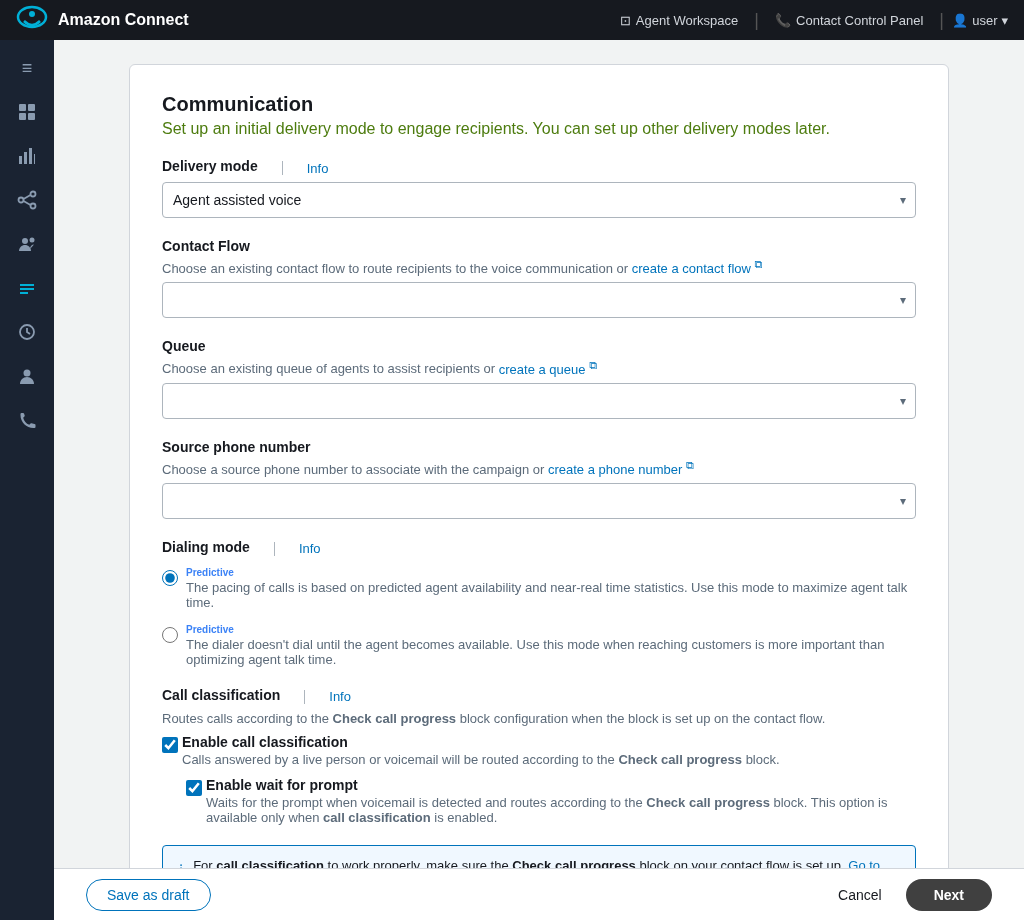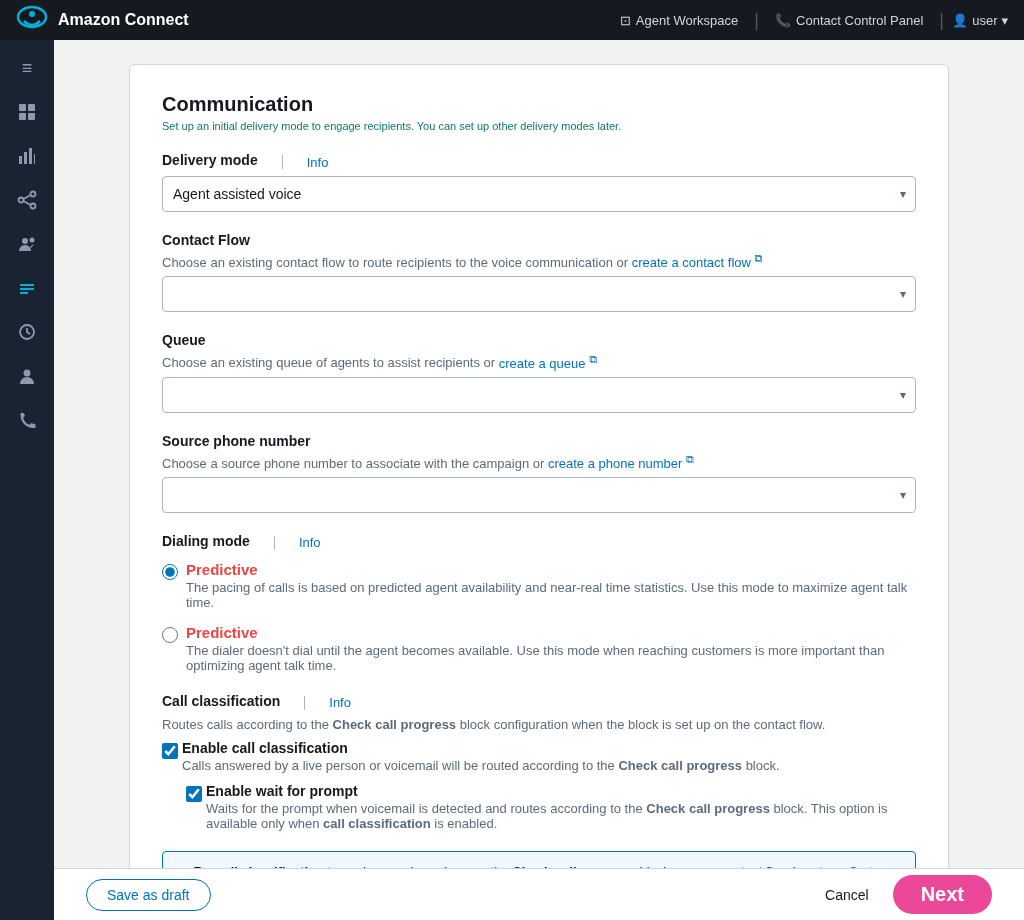"Set up an initial delivery" .page-subtitle { color: #0f766e -> #4d7c0f; font-size: 11px -> 16px }
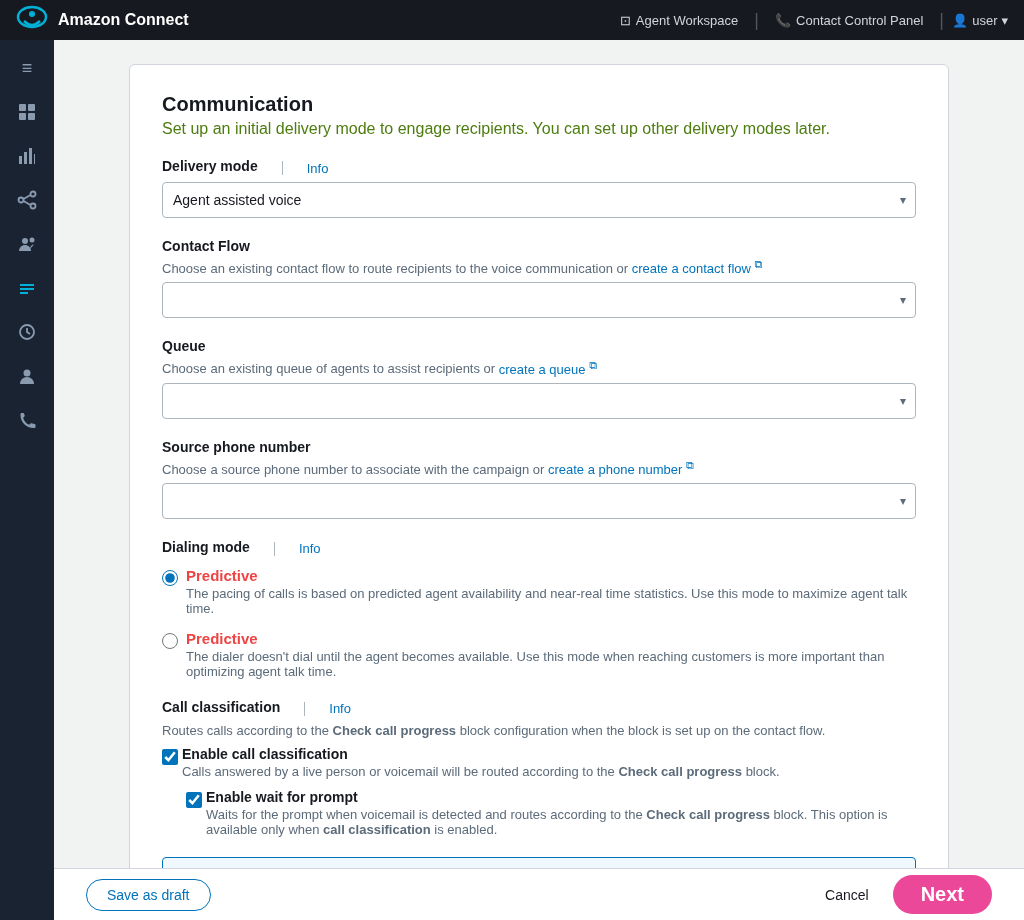"Predictive" .radio-label { color: #ef4444 -> #3b82f6; font-size: 15px -> 10px }
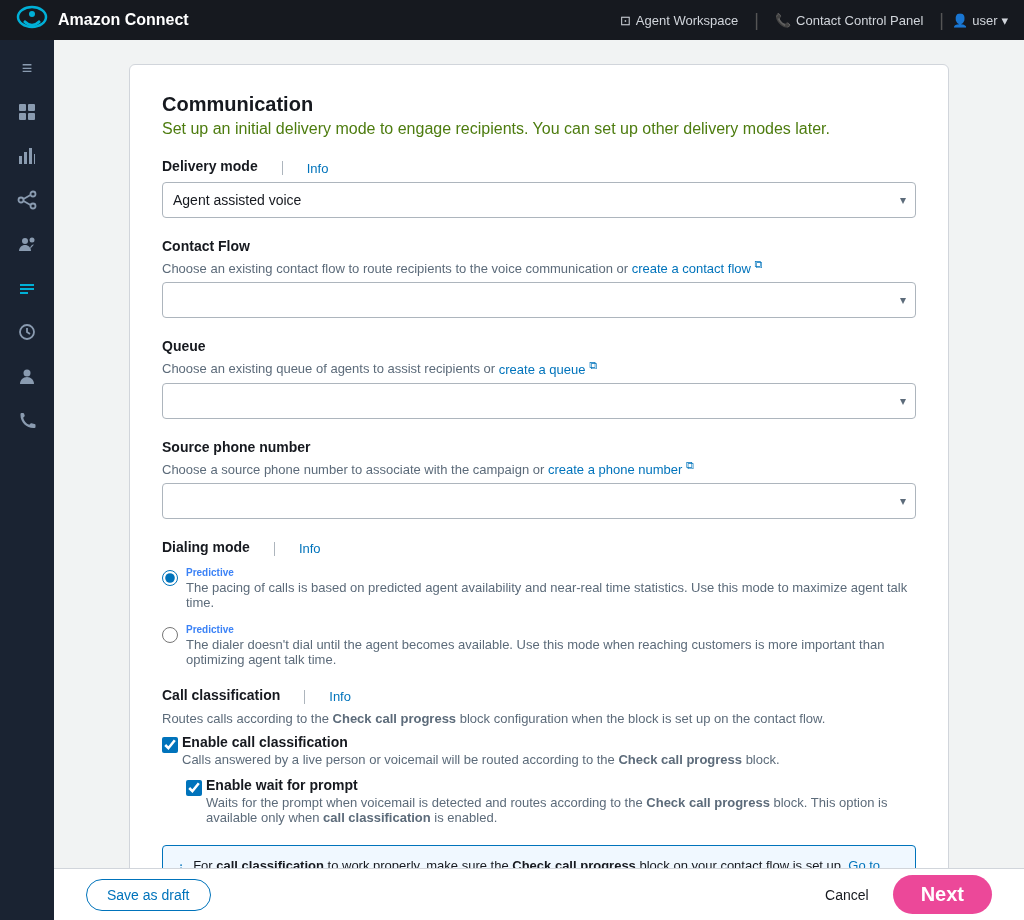"Next" .btn-next { background: #ec4899 -> #404040; font-size: 20px -> 14px }
